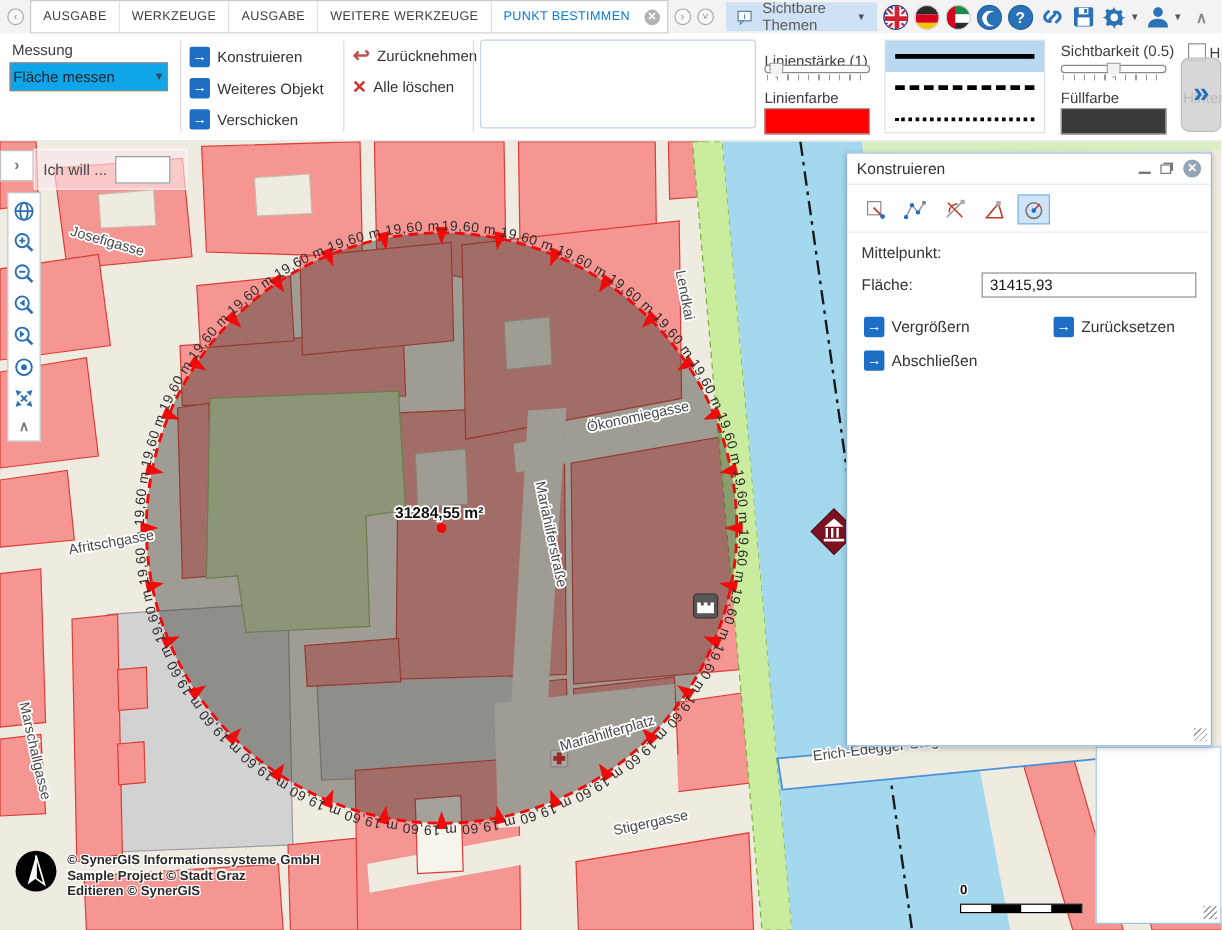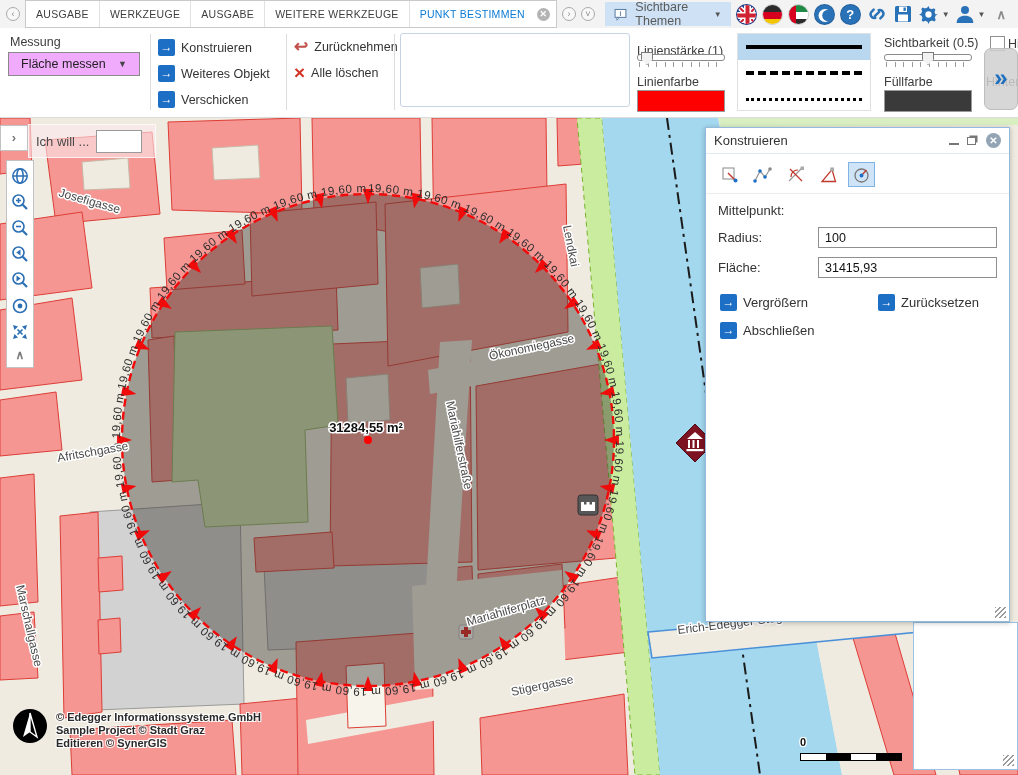"Fläche messen" .fakeselect { background: #f0abfc -> #0ea5e9; padding: 0 12px -> 0 2px }
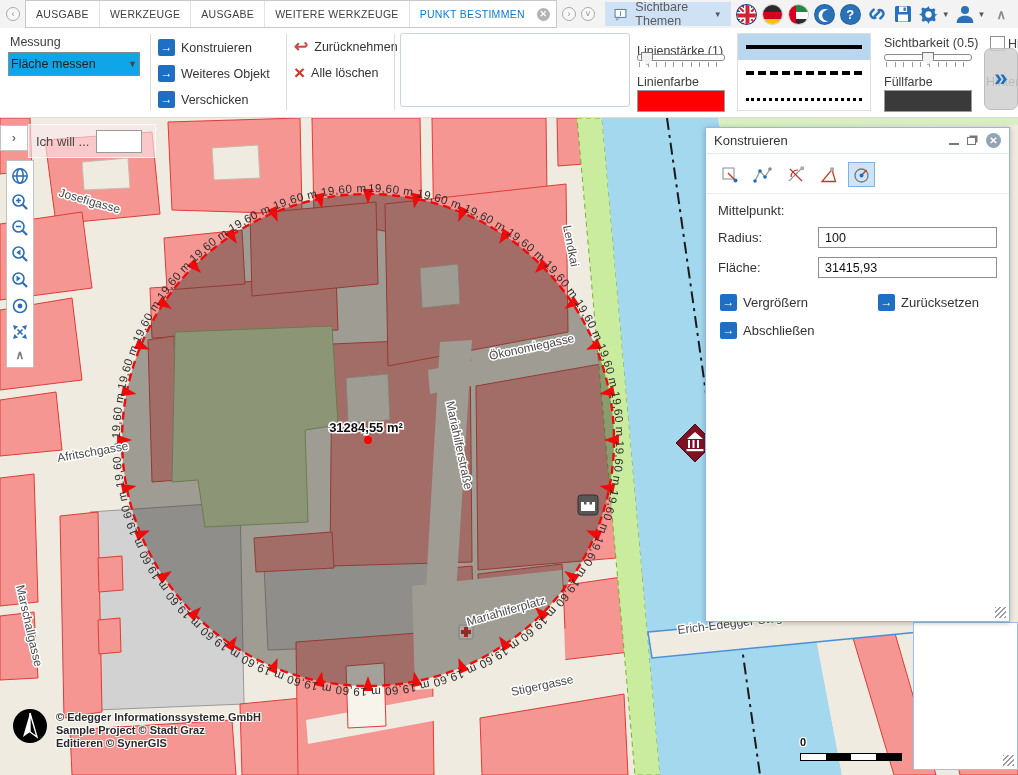"Radius:" div.prow { html: <div> <label>Radius:</label> <input> </div> -> none }
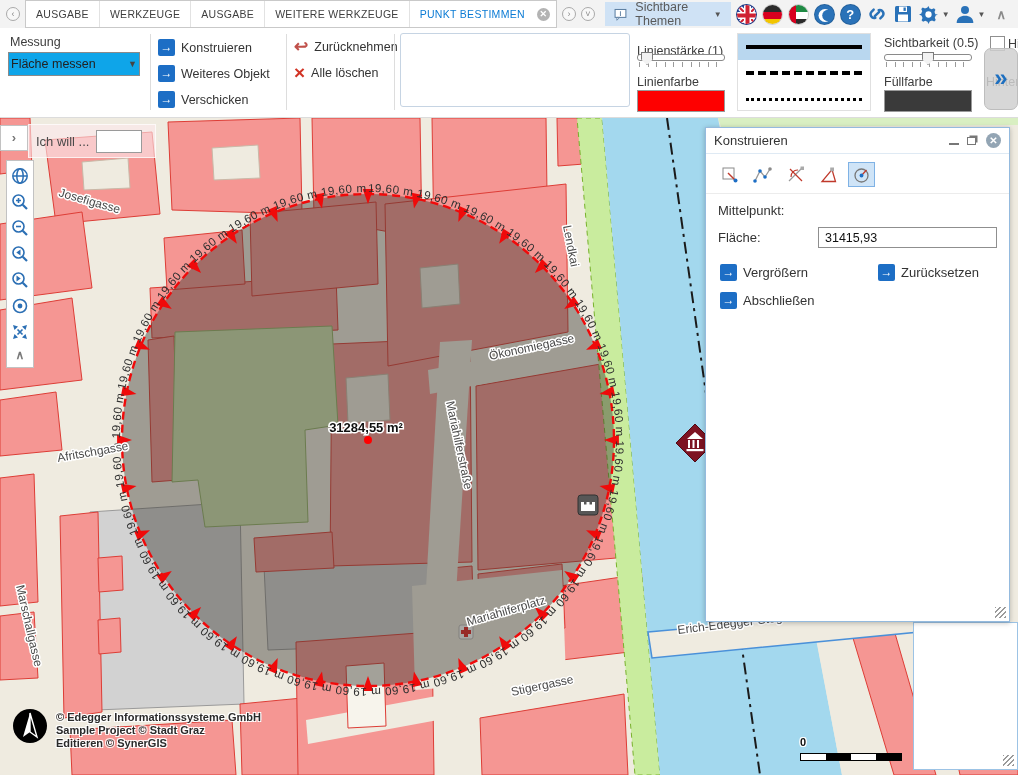"© Edegger Informationssysteme GmbH" div { text: Edegger -> SynerGIS }
